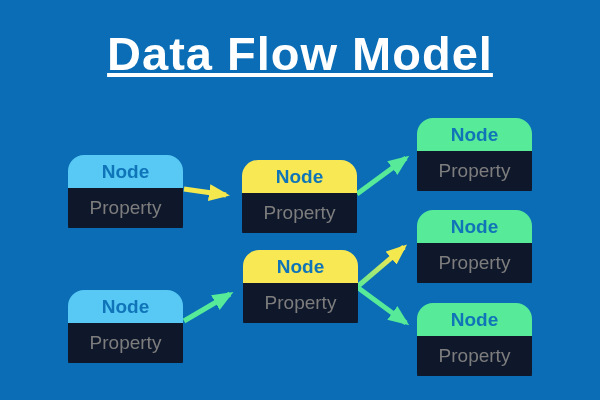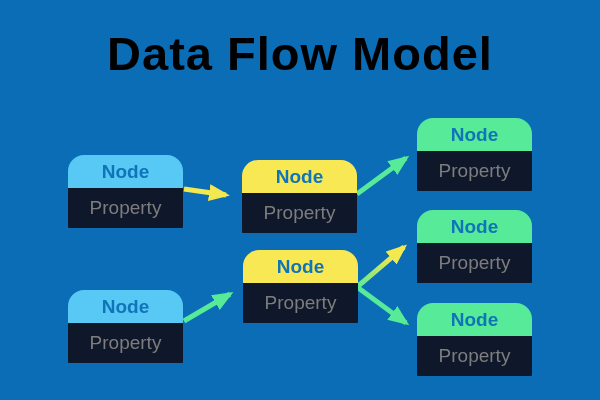"Data Flow Model" .title { color: #000000 -> #ffffff; text-decoration: none -> underline }
